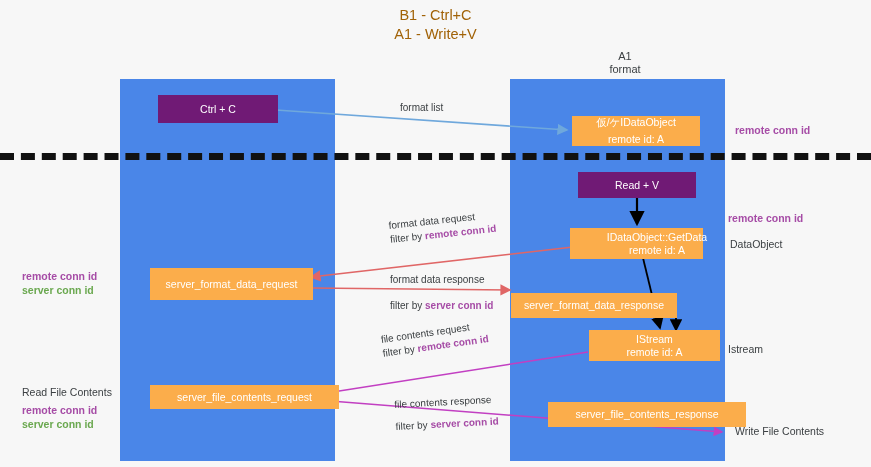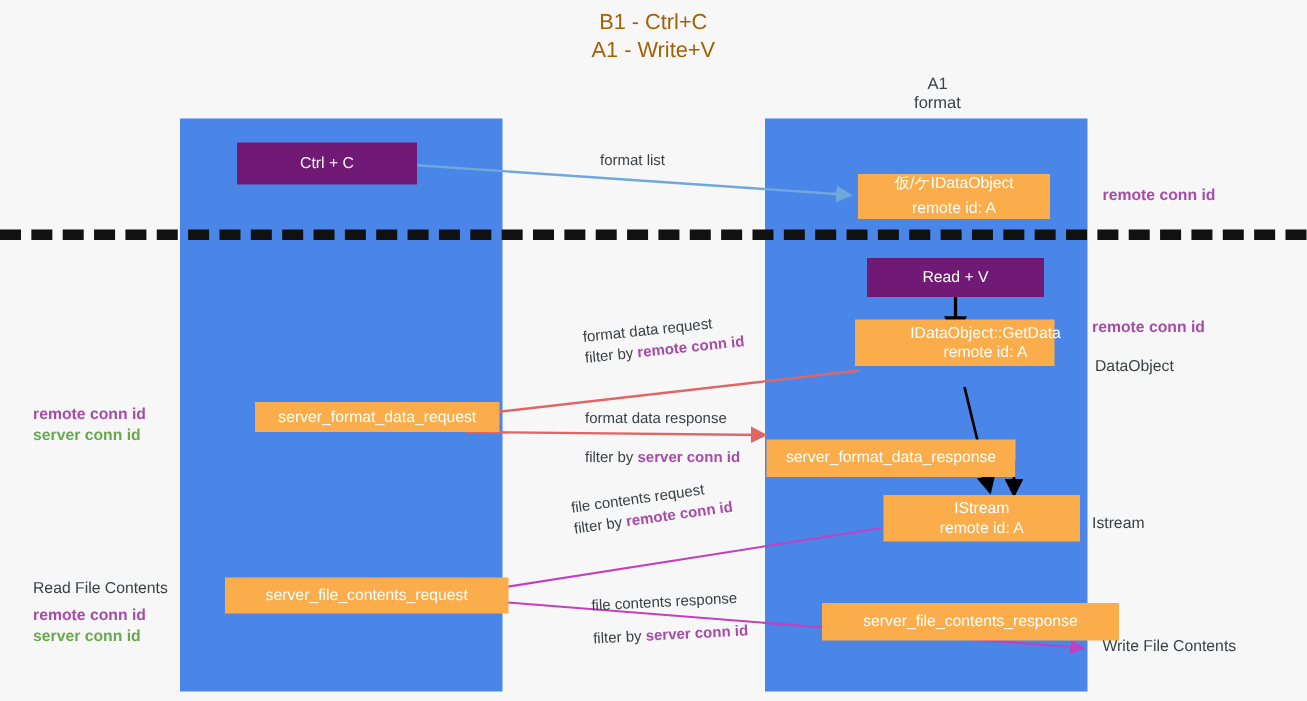"IDataObject::GetData" div.box { top: 213px -> 228px }
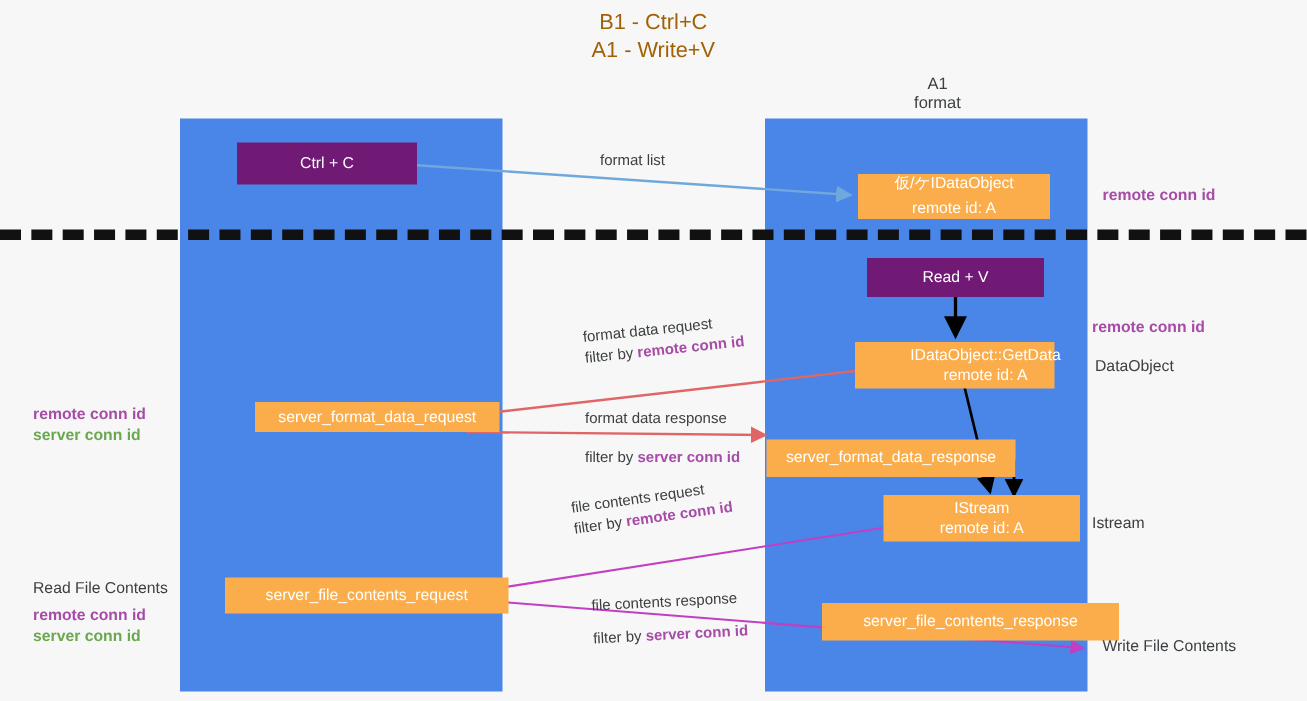"server_format_data_request" div.box { height: 20px -> 32px; margin-left: 20px -> none }
